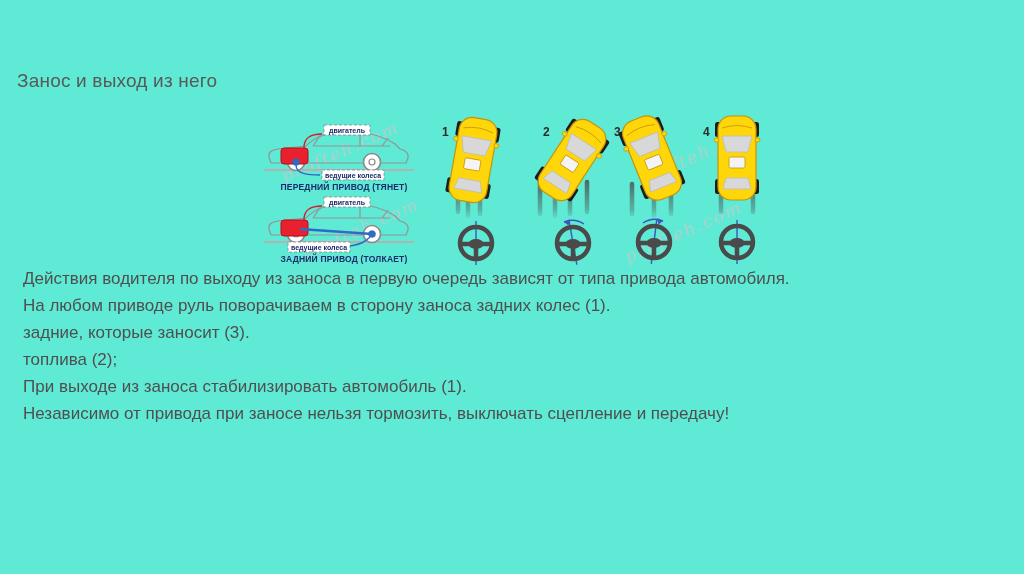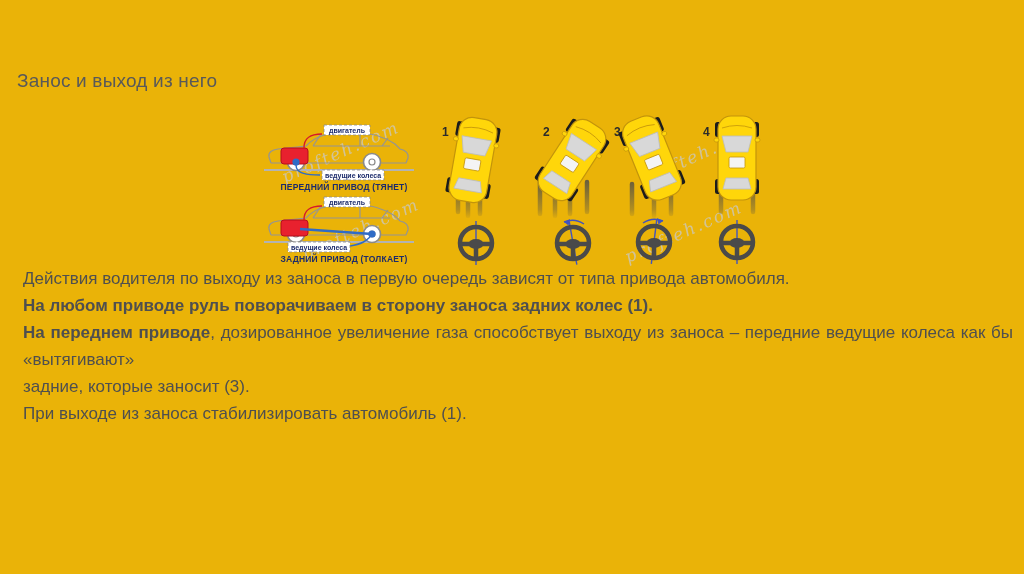"Занос и выход из него" .page { background: #eab308 -> #5eead4 }
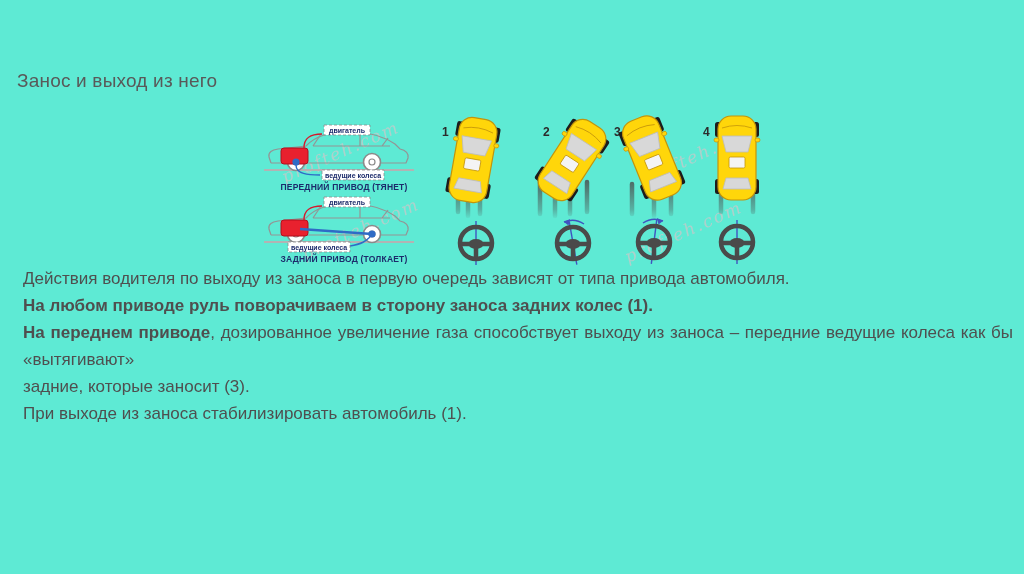"На любом приводе руль поворачиваем" .b { font-weight: 700 -> 400 }
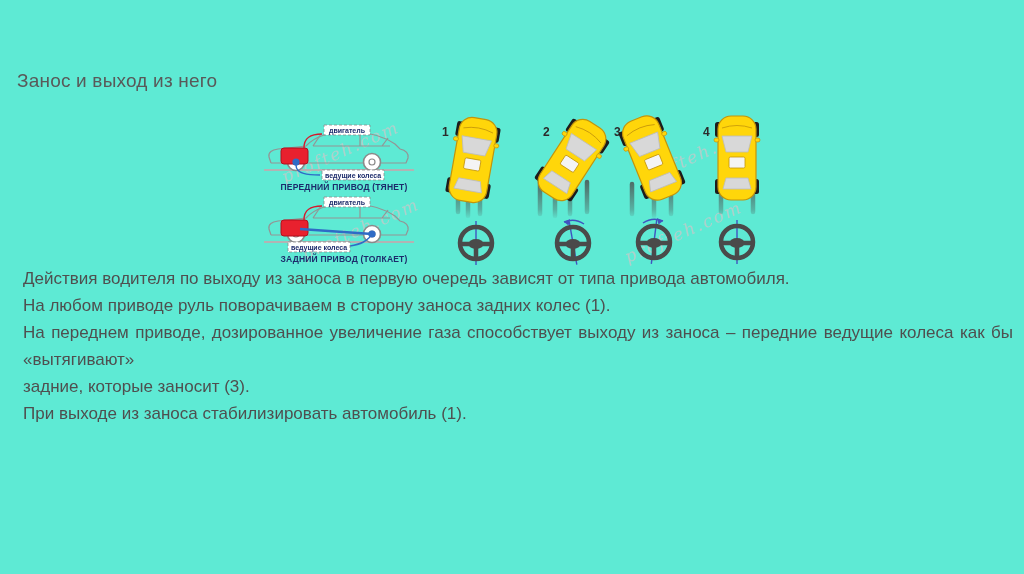"На переднем приводе, дозированное" div.ln { html: <div><span>На переднем приводе</span><span>, дозированное увеличение газа способствует выходу из заноса – передние ведущие колеса как бы «вытягивают»</span></div> -> none }
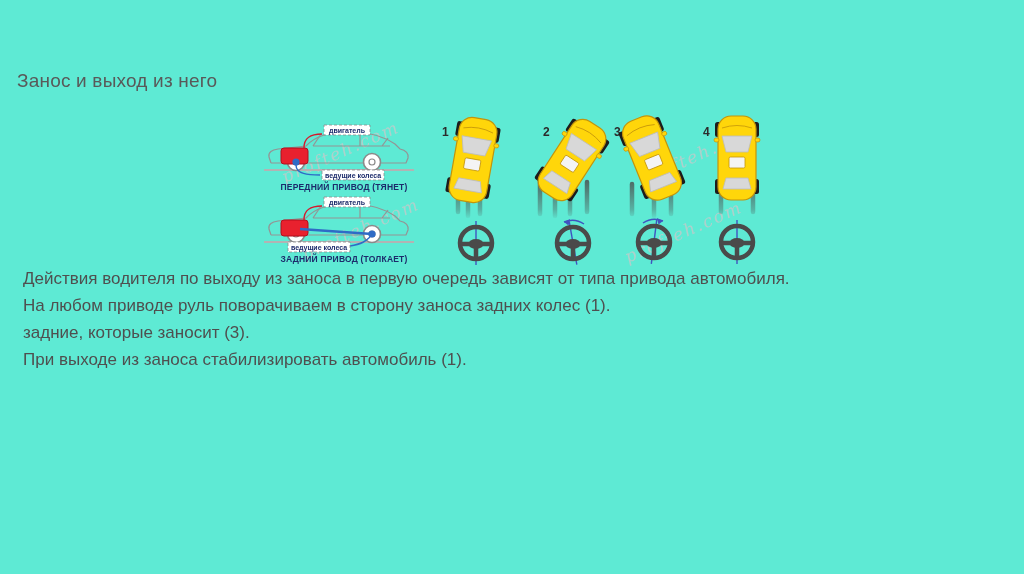"топлива (2);" div.ln { html: none -> <div><span>топлива</span><span> (2);</span></div> }
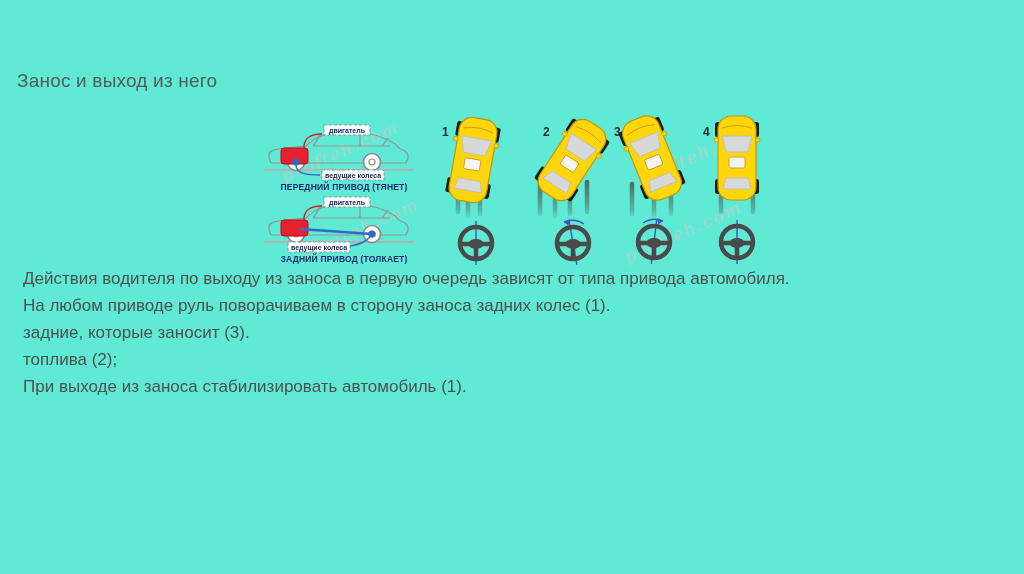"Независимо от привода при заносе" div.para { html: none -> <div> <div><span>Независимо от привода при заносе нельзя тормозить, выключать сцепление и передачу!</span></div> </div> }
